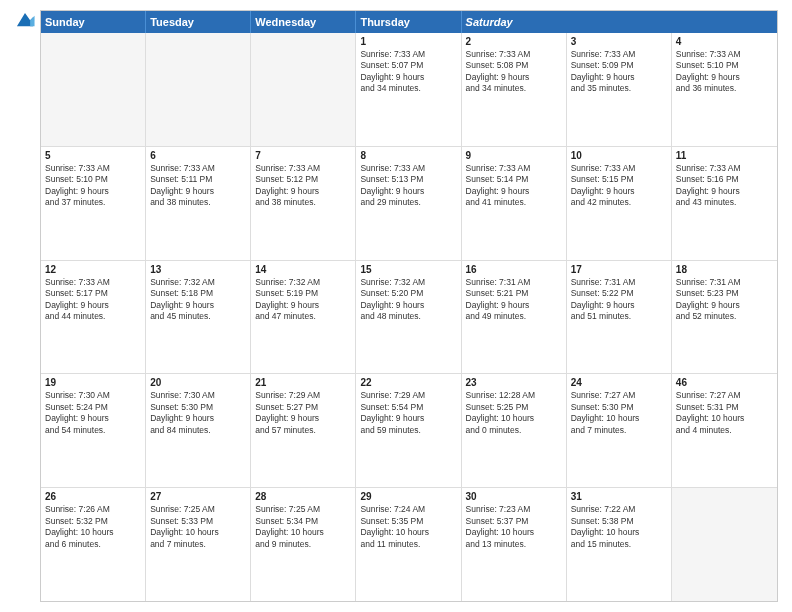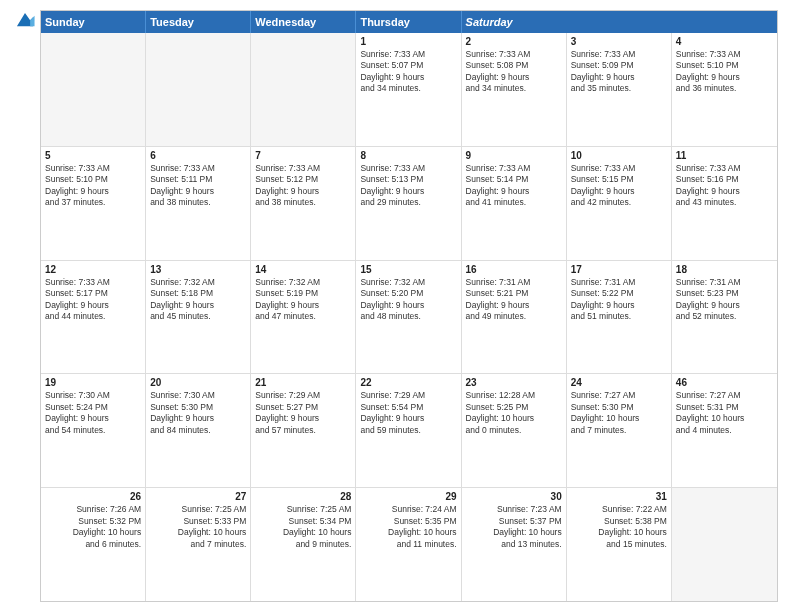"26" .cal-row:last-child { text-align: right -> none }
